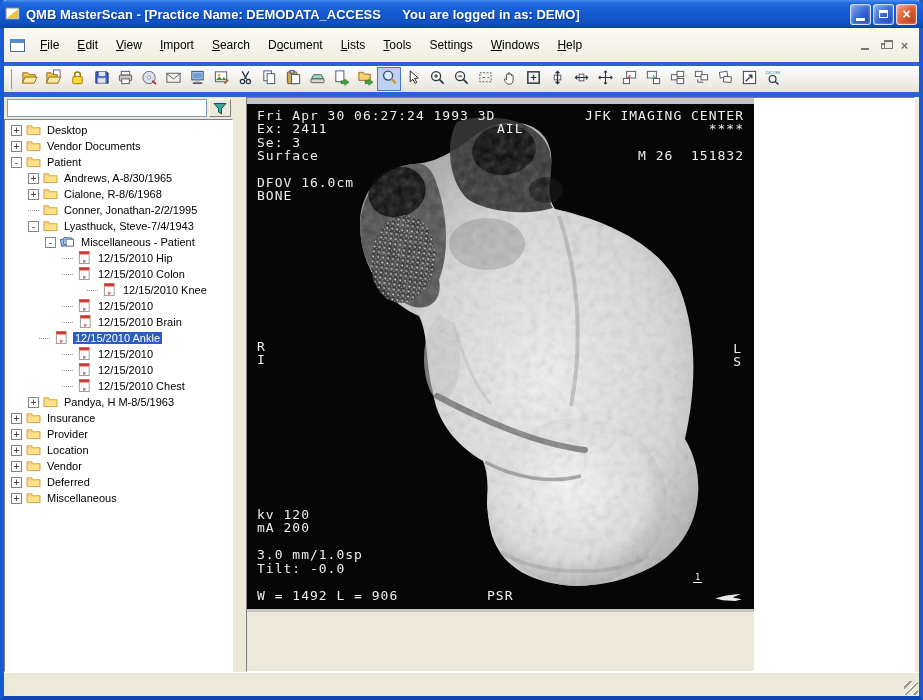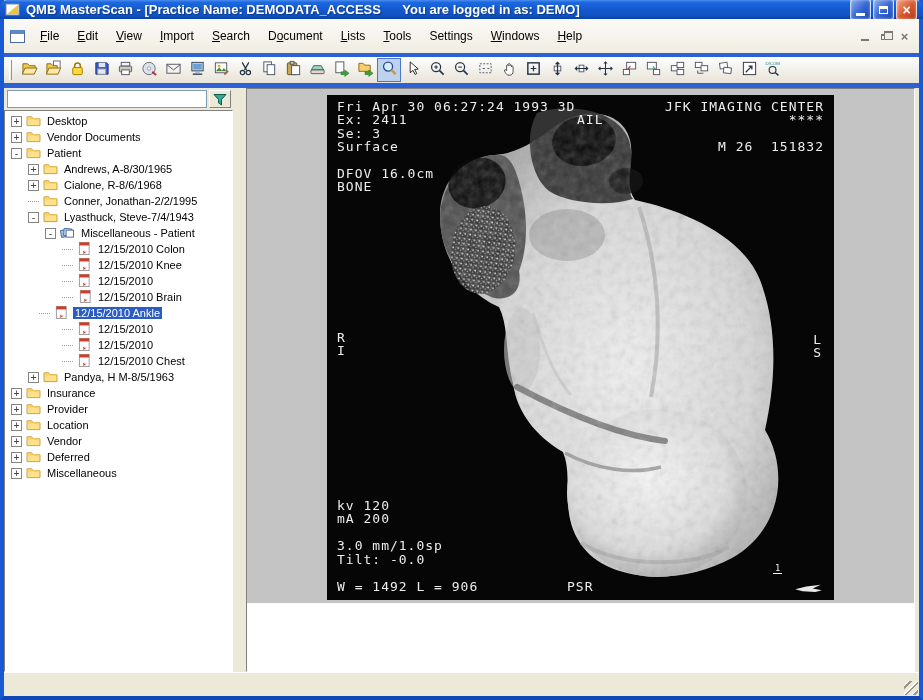"QMB MasterScan - [Practice Name:" .titlebar { height: 19px -> 28px }
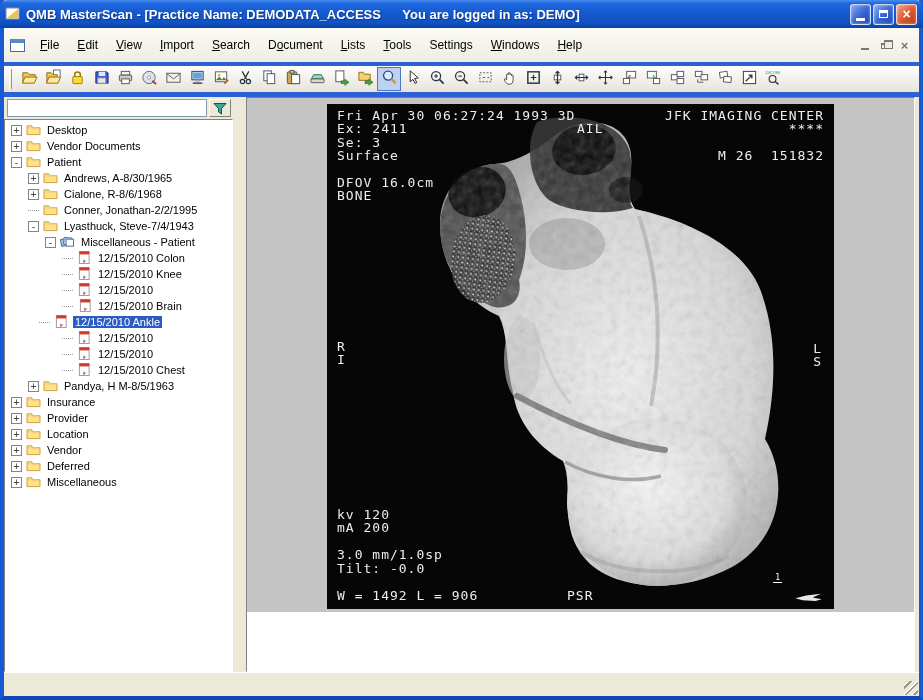"Fri Apr 30 06:27:24 1993" .rightwrap { flex-direction: column -> row }
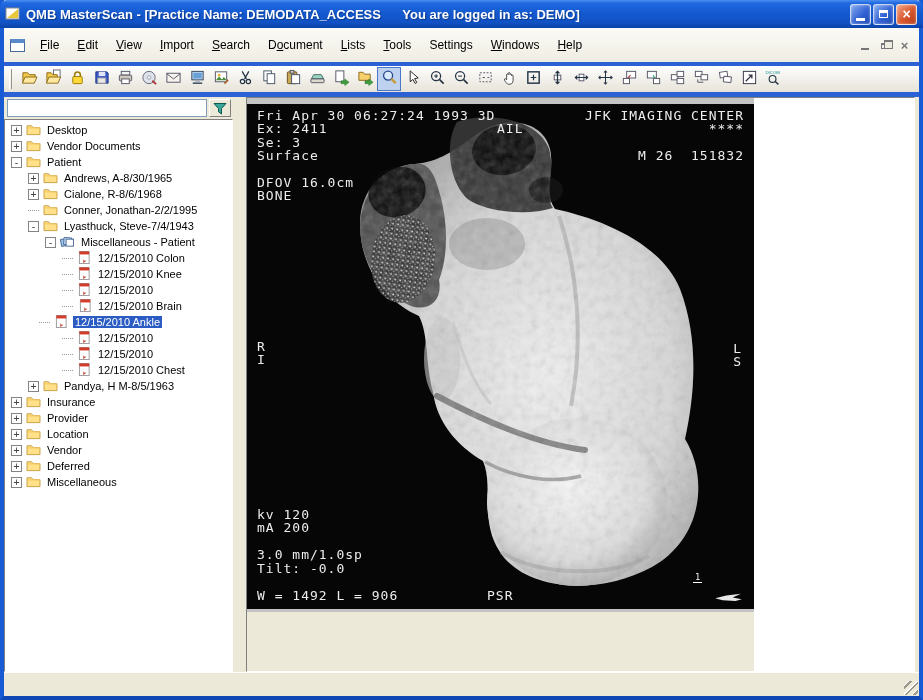"12/15/2010 Hip" div.trow { html: none -> <div><span></span><span><svg> <rect></rect> <rect></rect> <path></path> </svg></span><span>12/15/2010 Hip</span></div> }
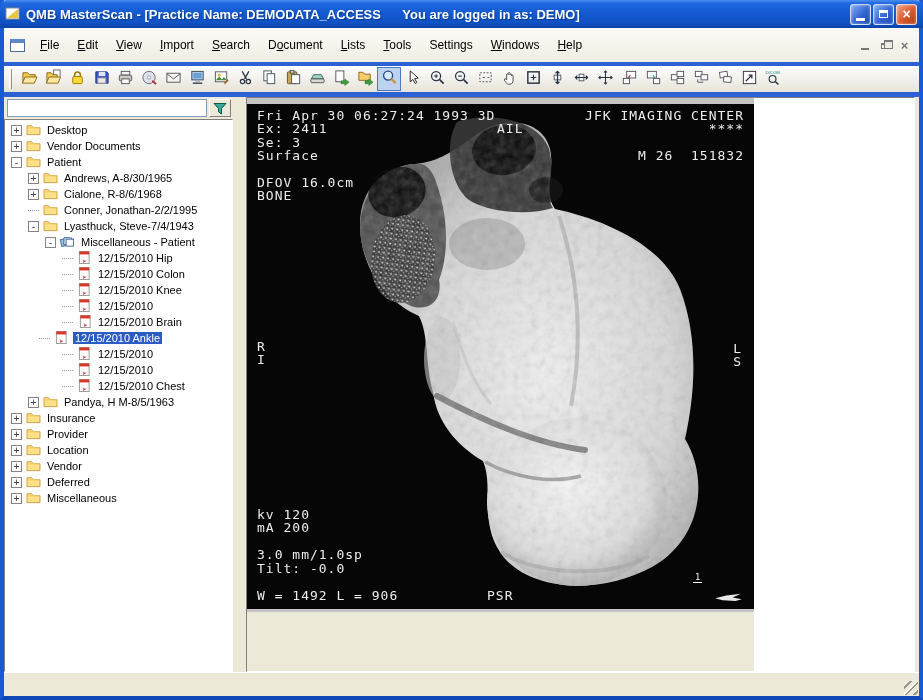"12/15/2010 Knee" div.trow { padding-left: 57px -> 82px }
